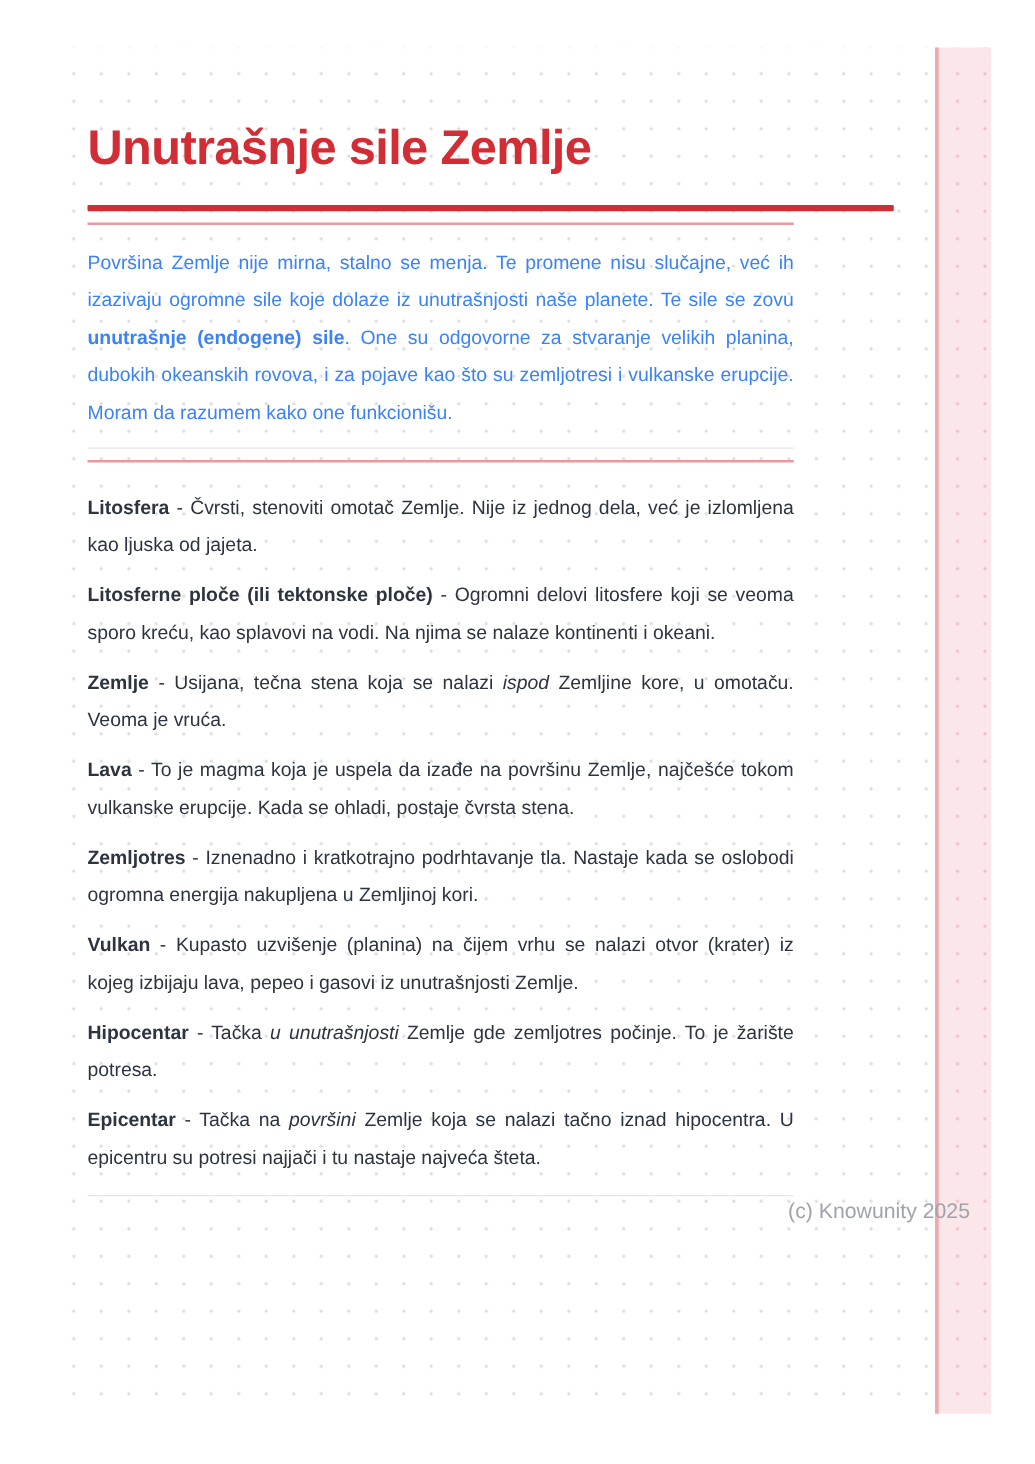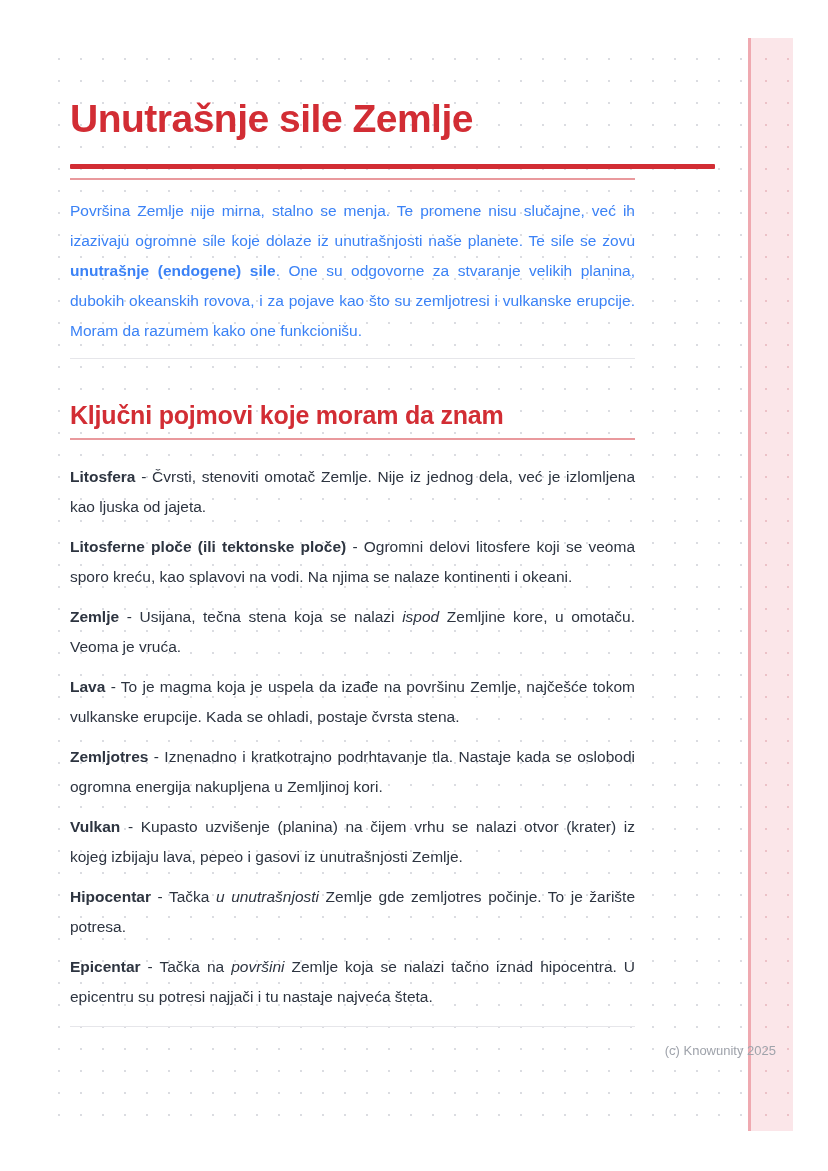"Ključni pojmovi koje moram da" h2.section-heading { html: <h2>Ključni pojmovi koje moram da znam</h2> -> none }
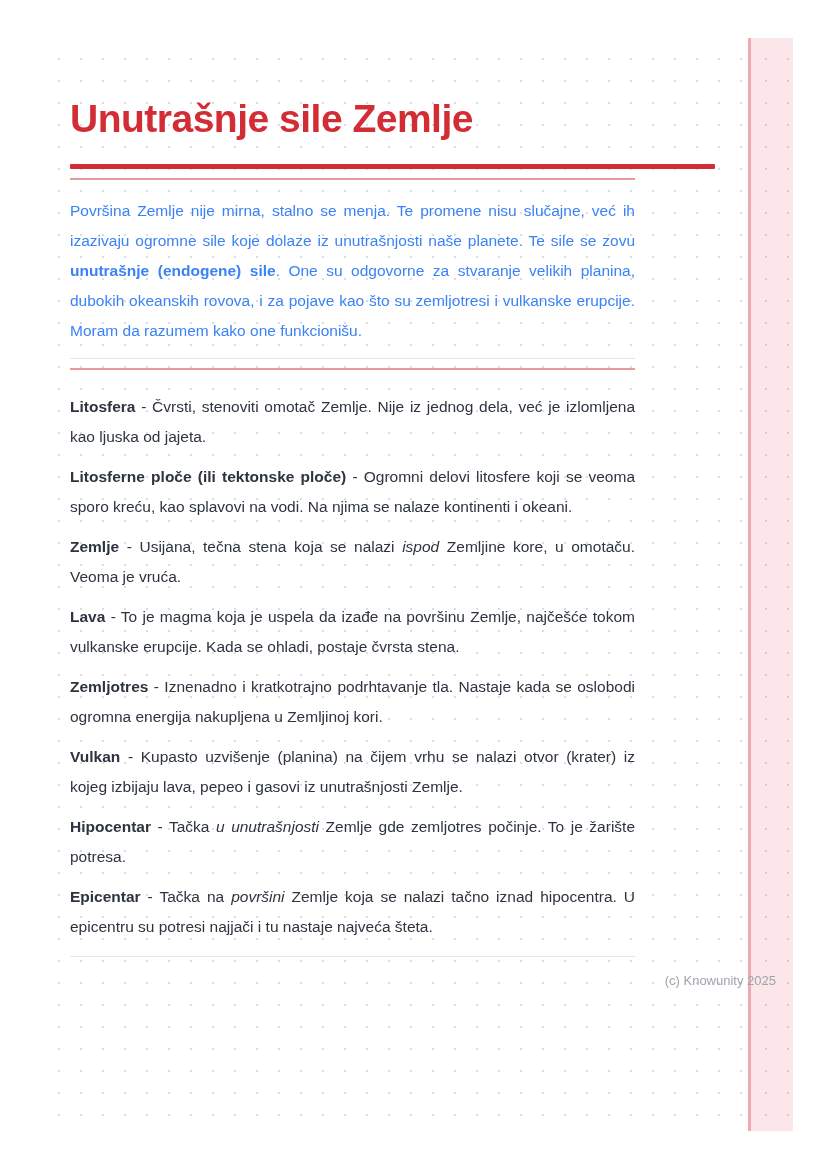"(c) Knowunity 2025" .footer-row { font-size: 13px -> 17px; margin-top: 16px -> 4px }
